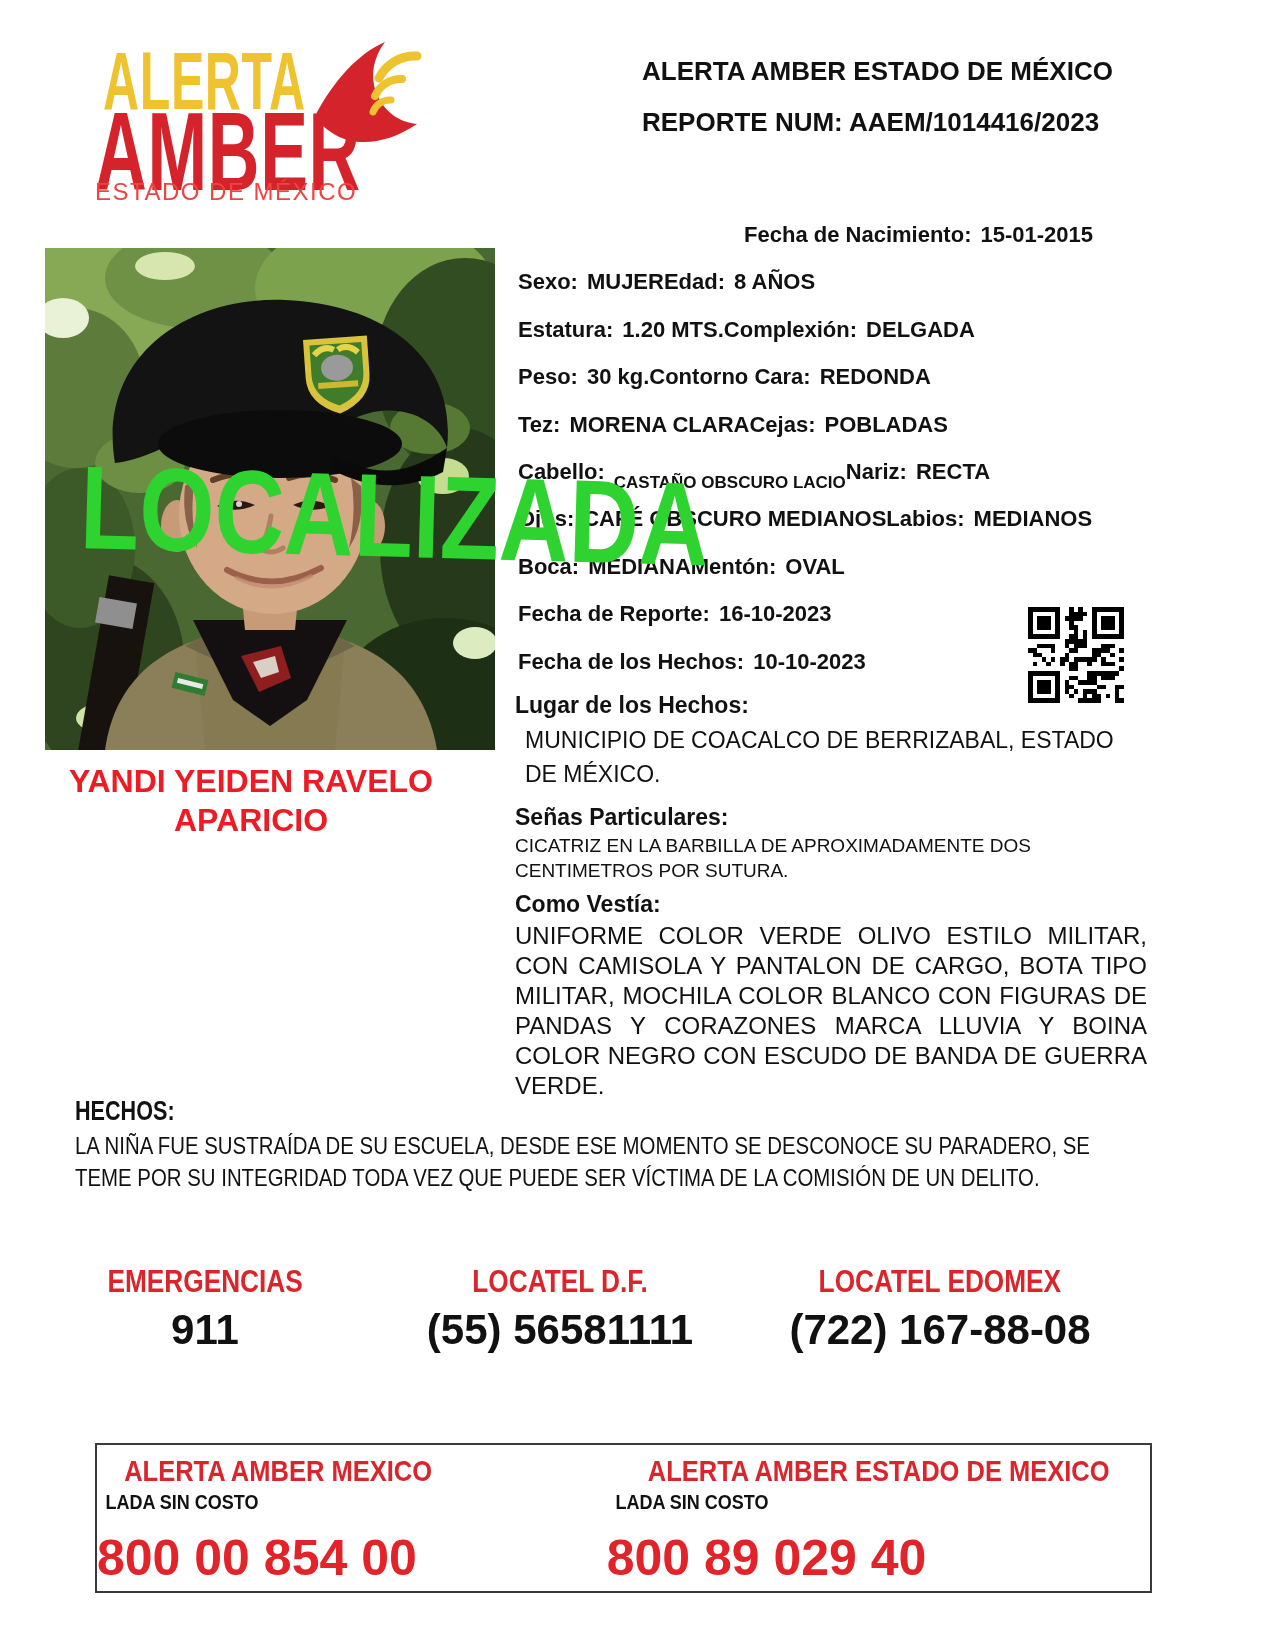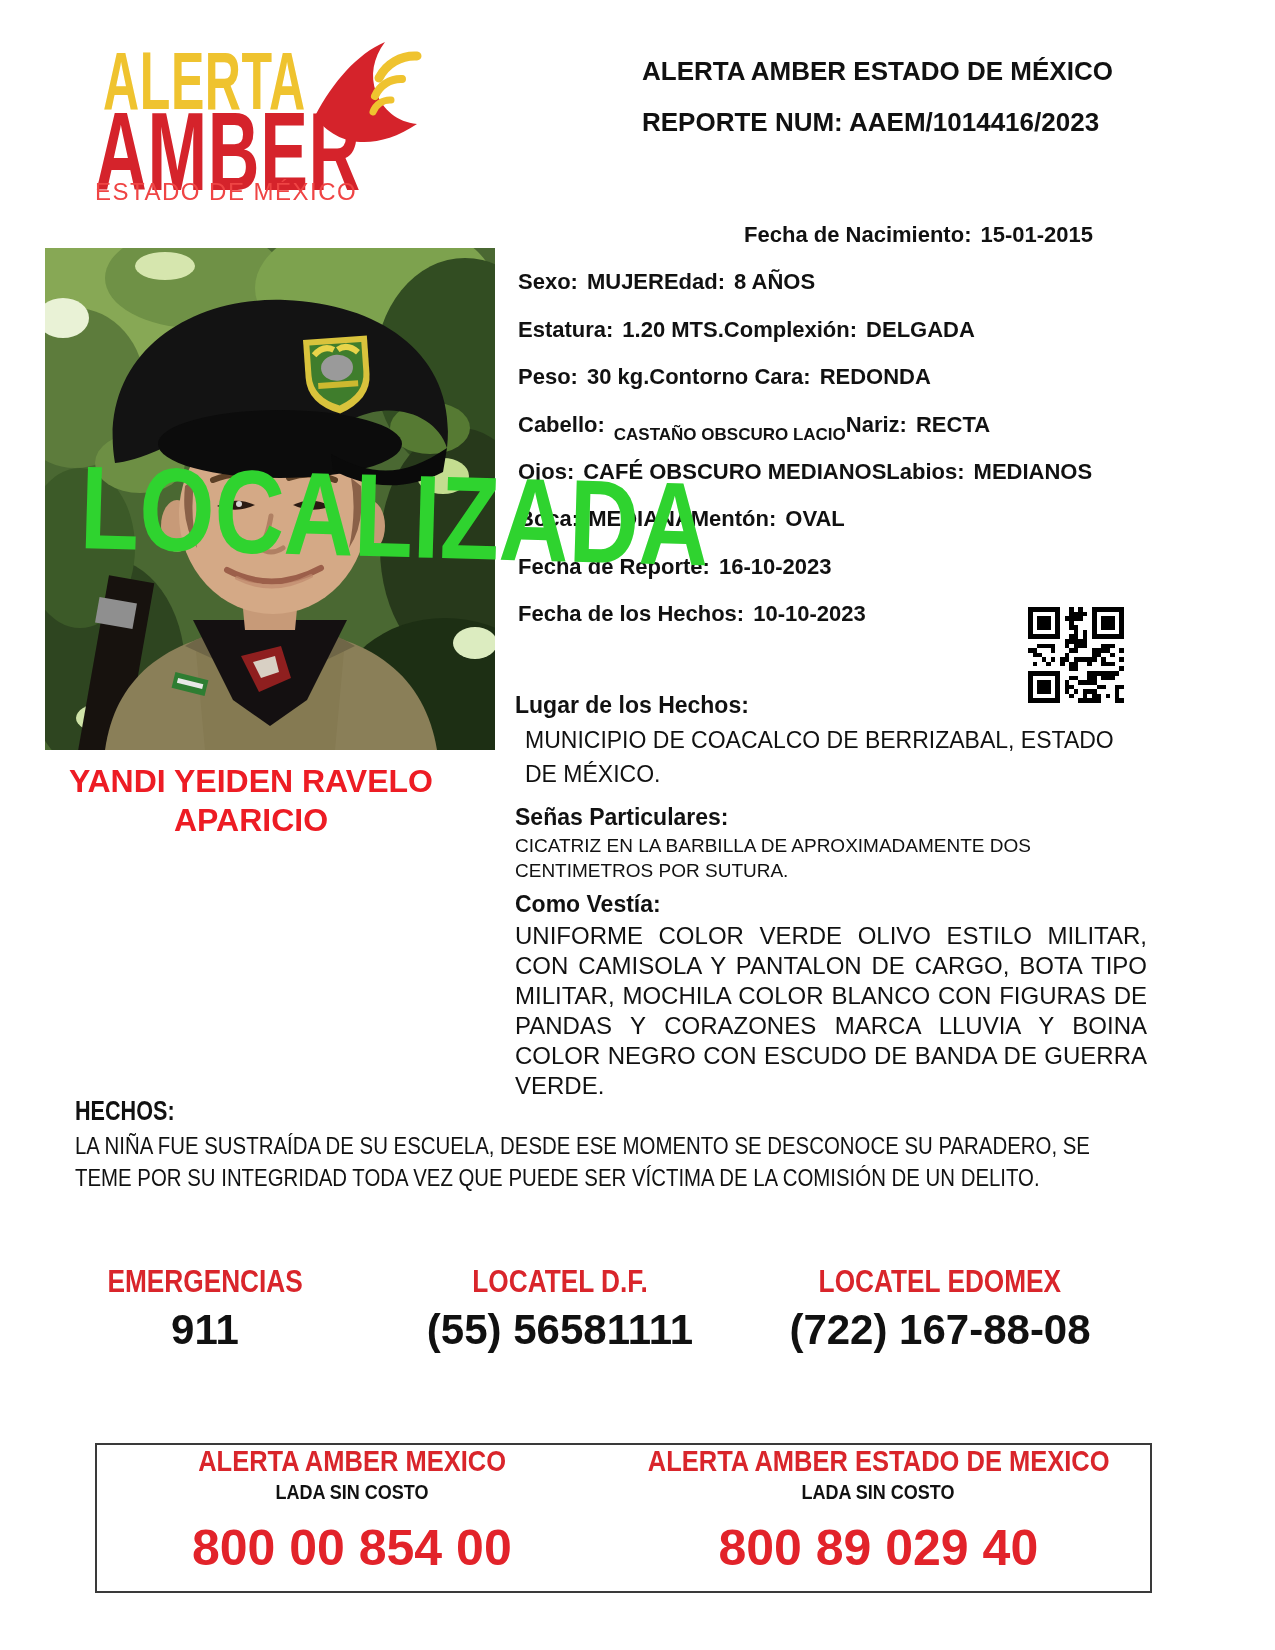"Tez:" div.frow { html: none -> <div> <span> <span>Tez:</span> <span>MORENA CLARA</span> </span> <span> <span>Cejas:</span> <span>POBLADAS</span> </span> </div> }
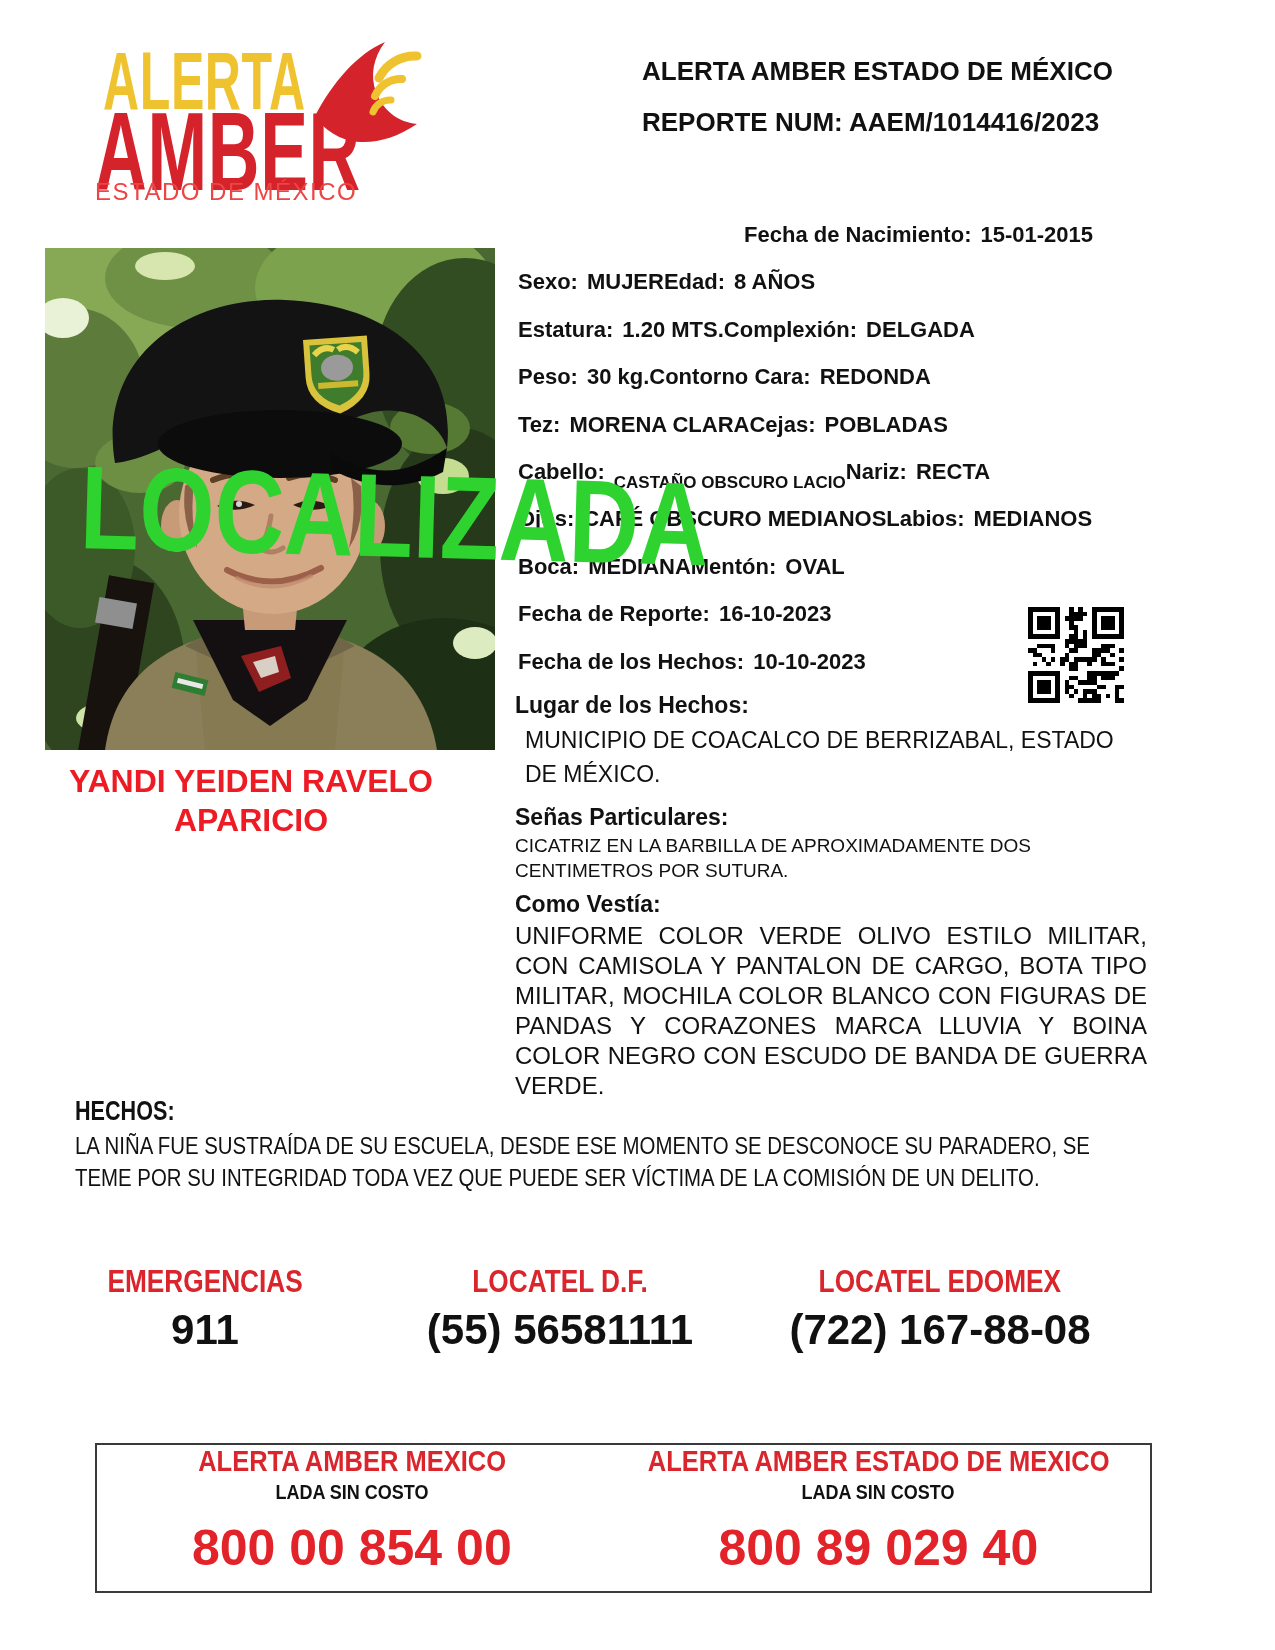"ALERTA AMBER MEXICO" .hotcol { padding-top: none -> 10px; text-align: center -> left }
